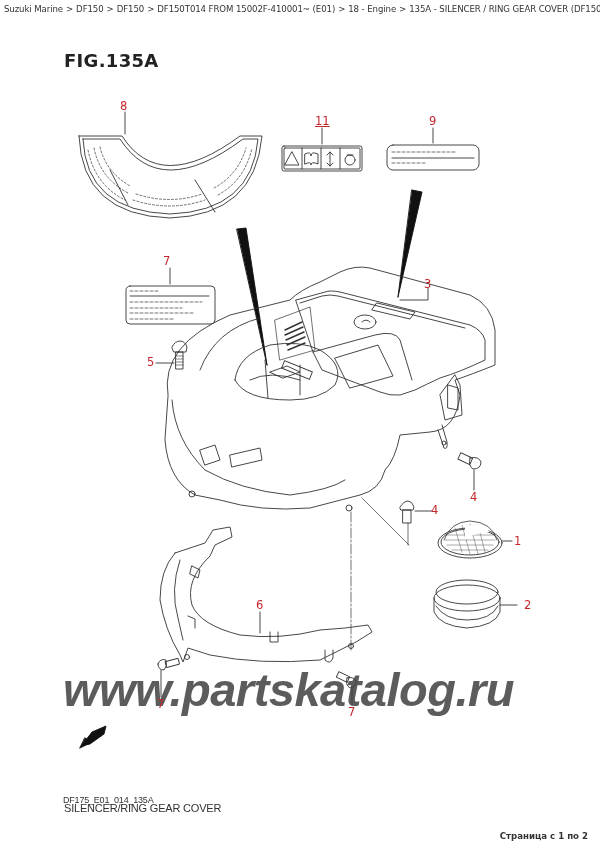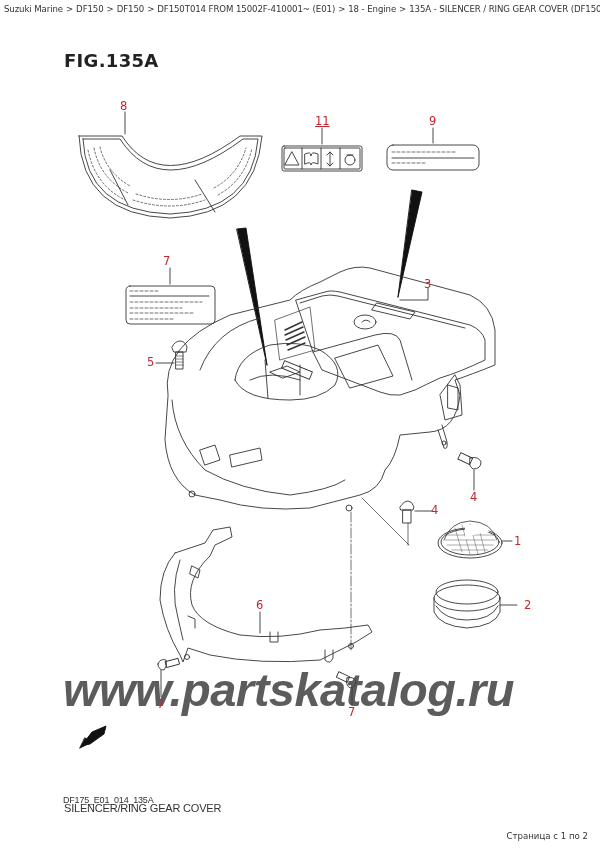"Страница с 1 по 2" .pager { font-weight: none -> bold }
